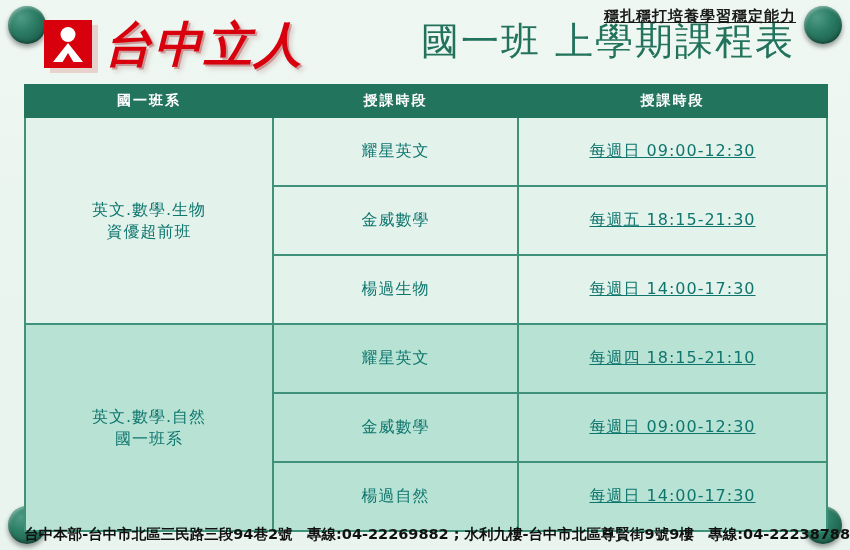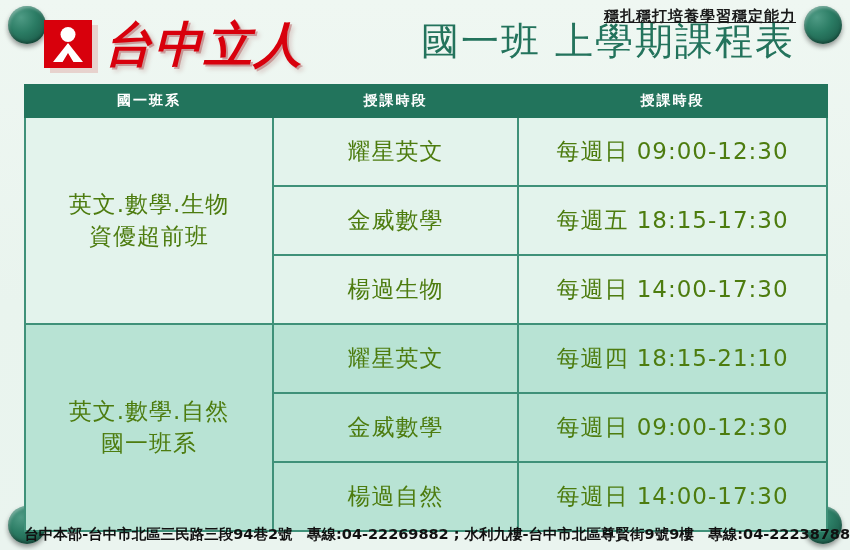"耀星英文" #schedule-table tbody td { color: #4d7c0f -> #0f766e; font-size: 23px -> 16px }
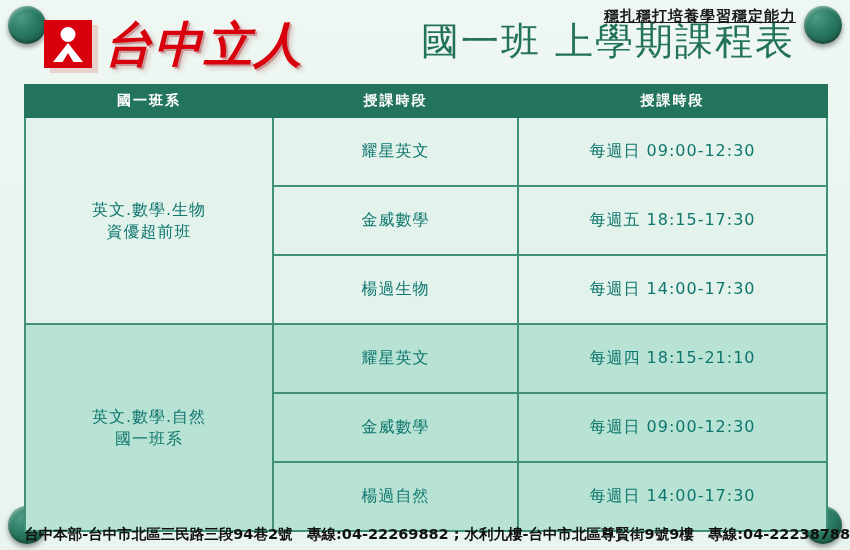"每週日 09:00-12:30" td.time-cell { text-decoration: none -> underline }
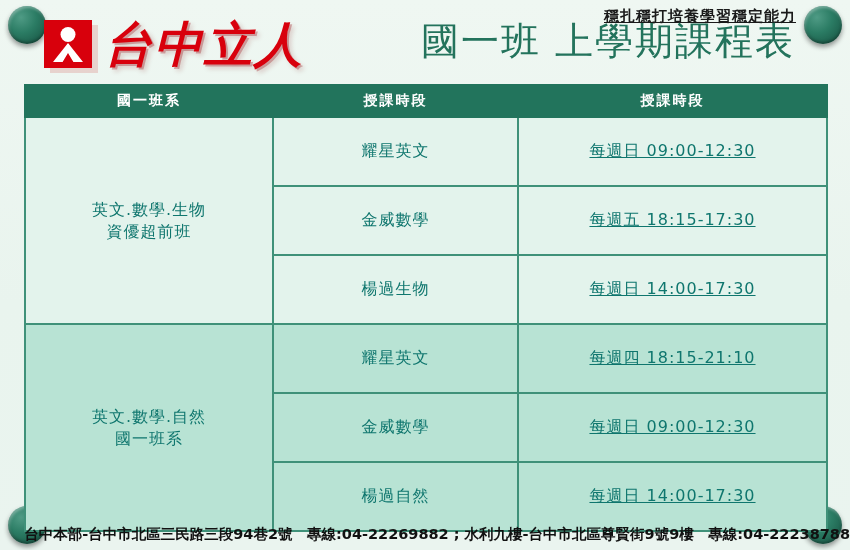"每週五 18:15-17:30" td.time-cell { text: 18:15-17:30 -> 18:15-21:30 }
